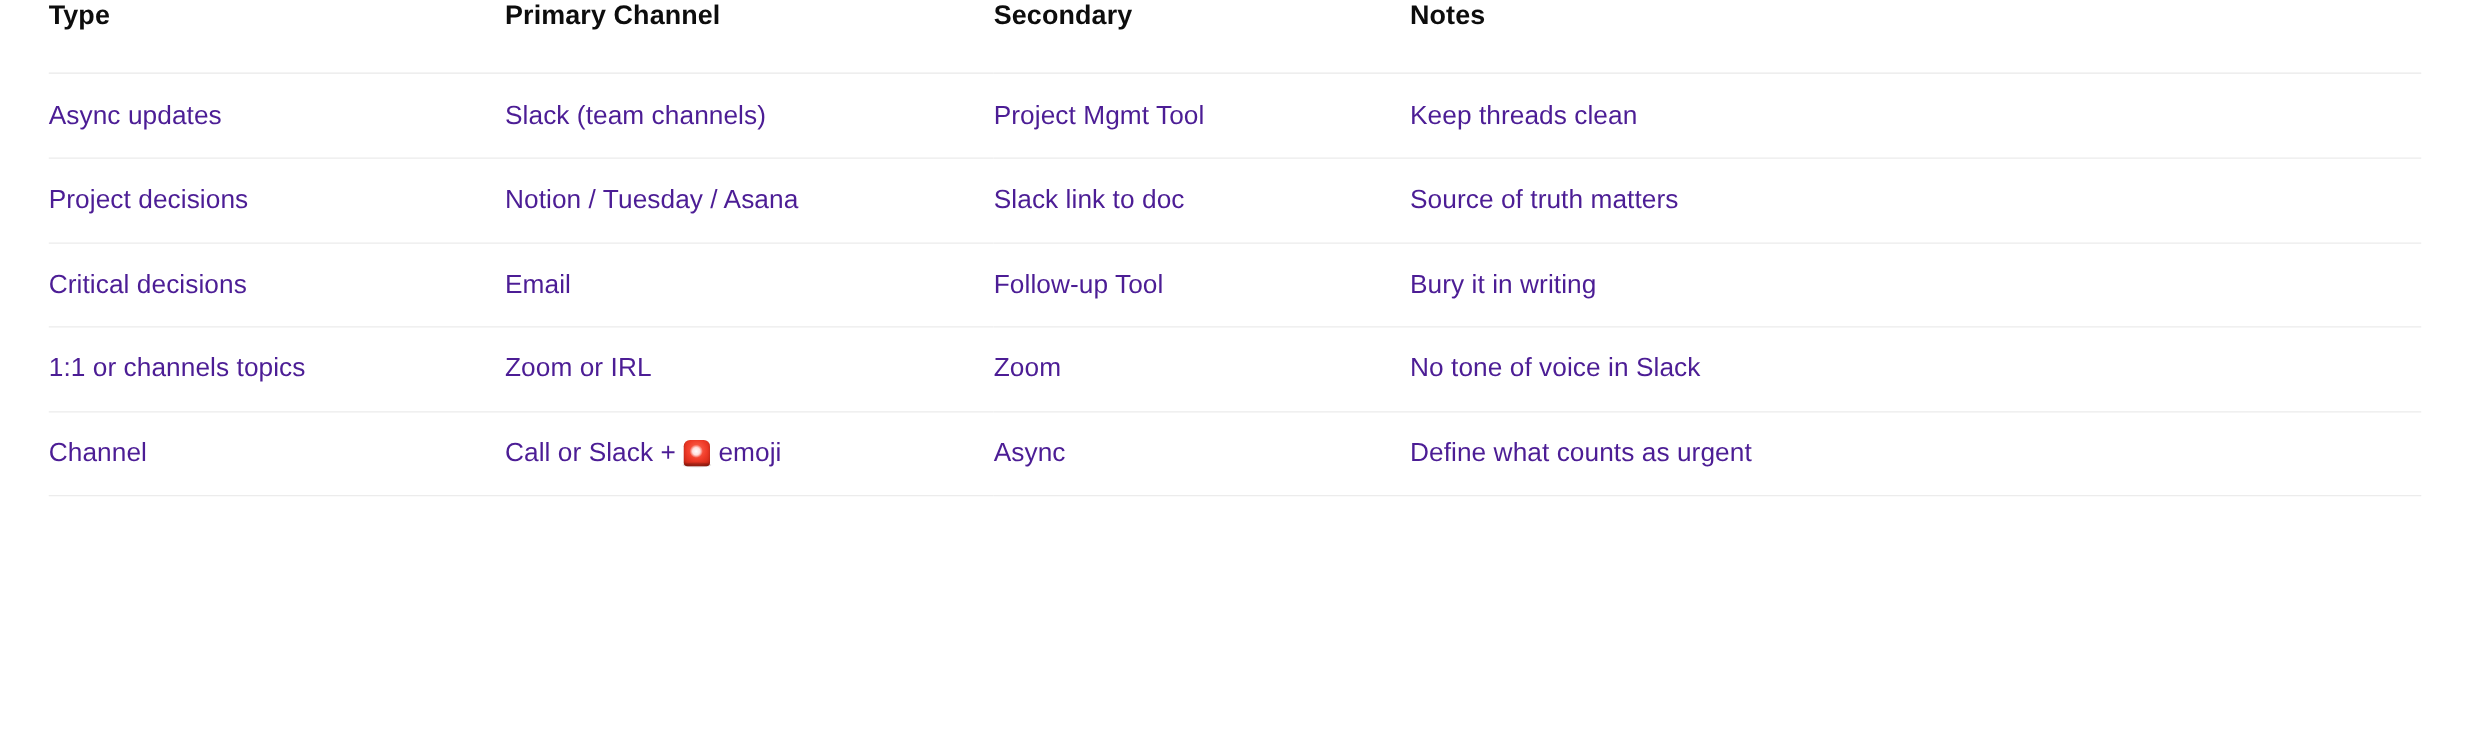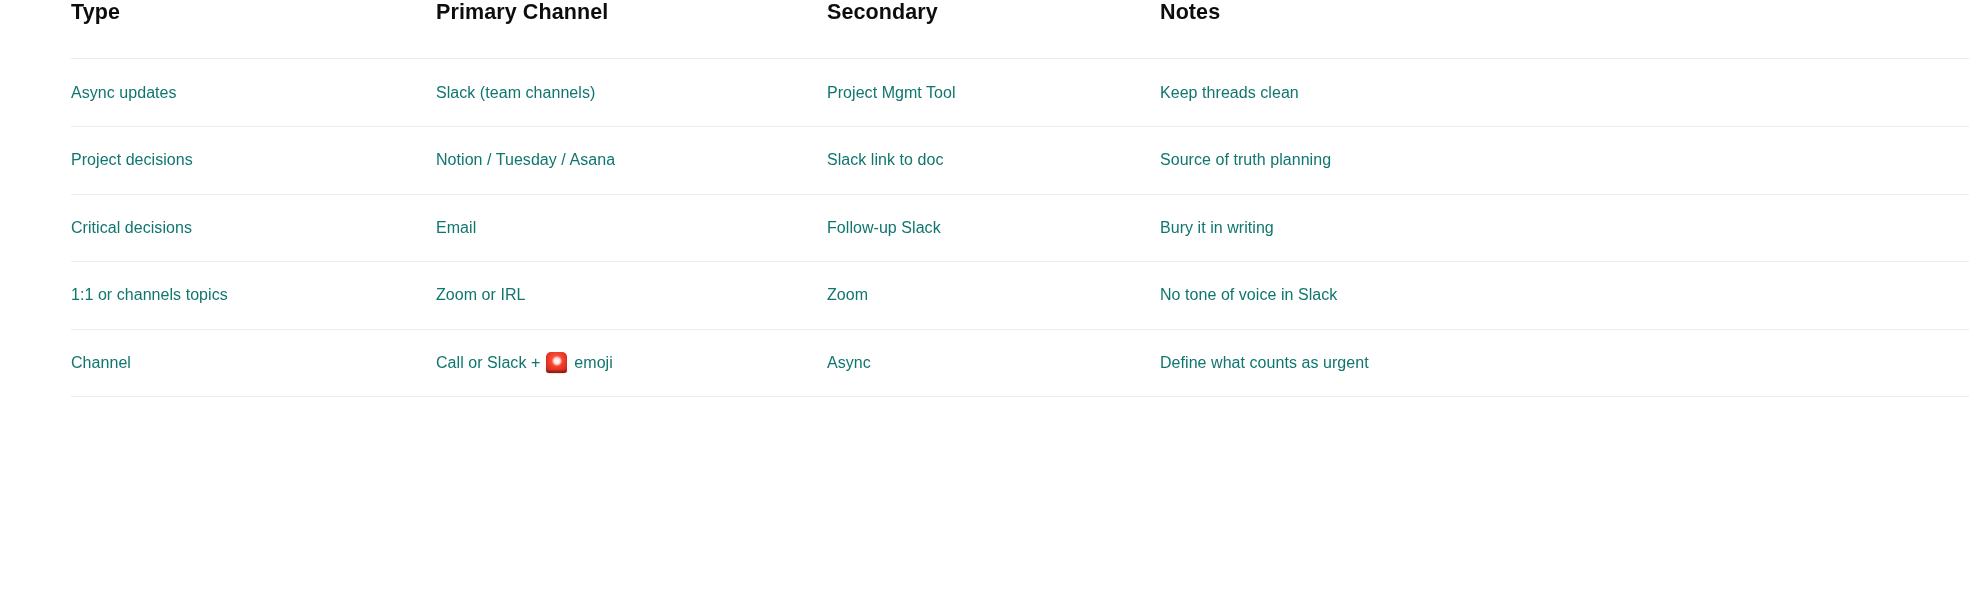"Type" .table-wrap { margin-left: 32px -> none }
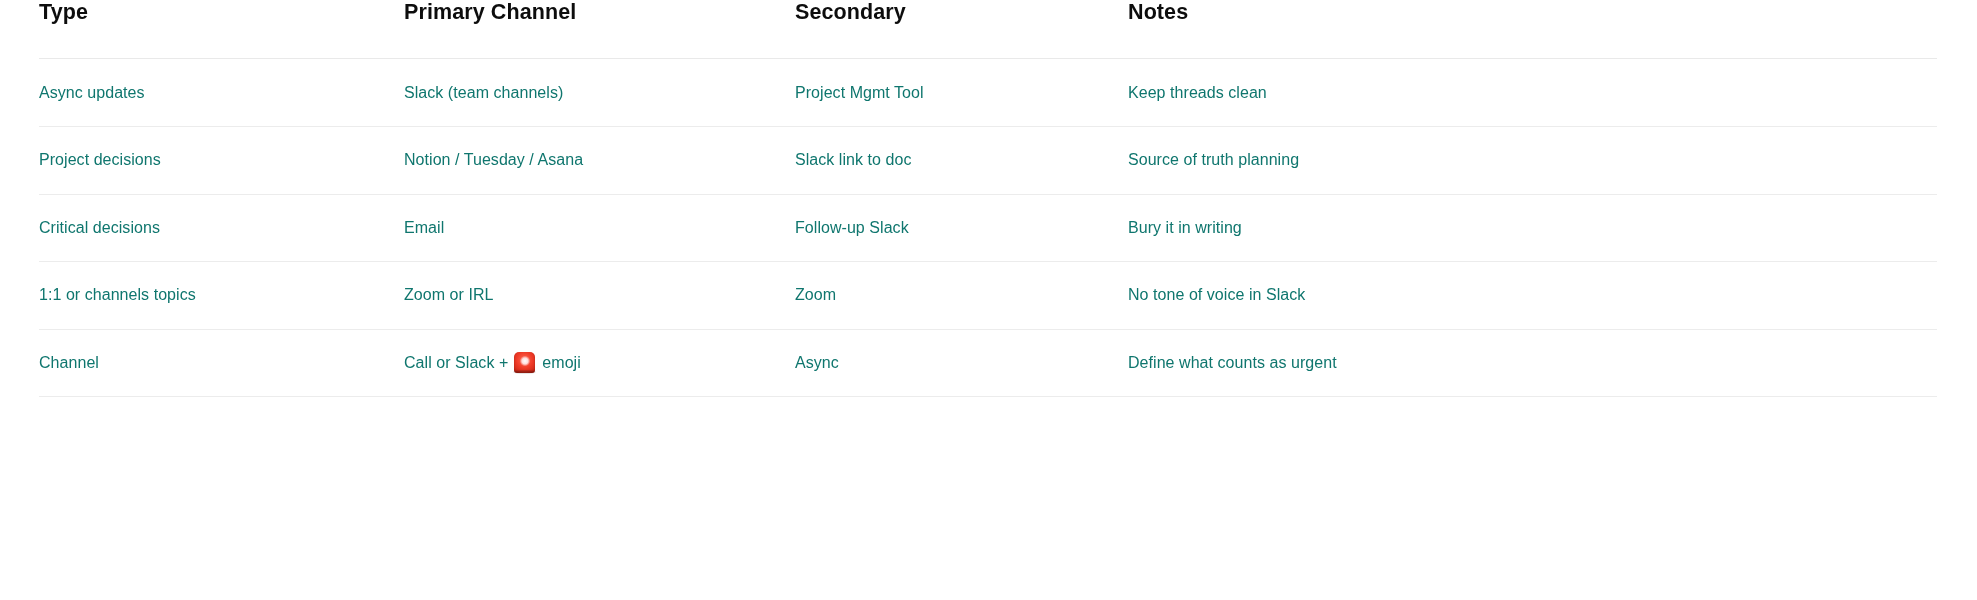"Async updates" table.comms-table td { color: #0f766e -> #4c1d95; font-size: 16px -> 21px }
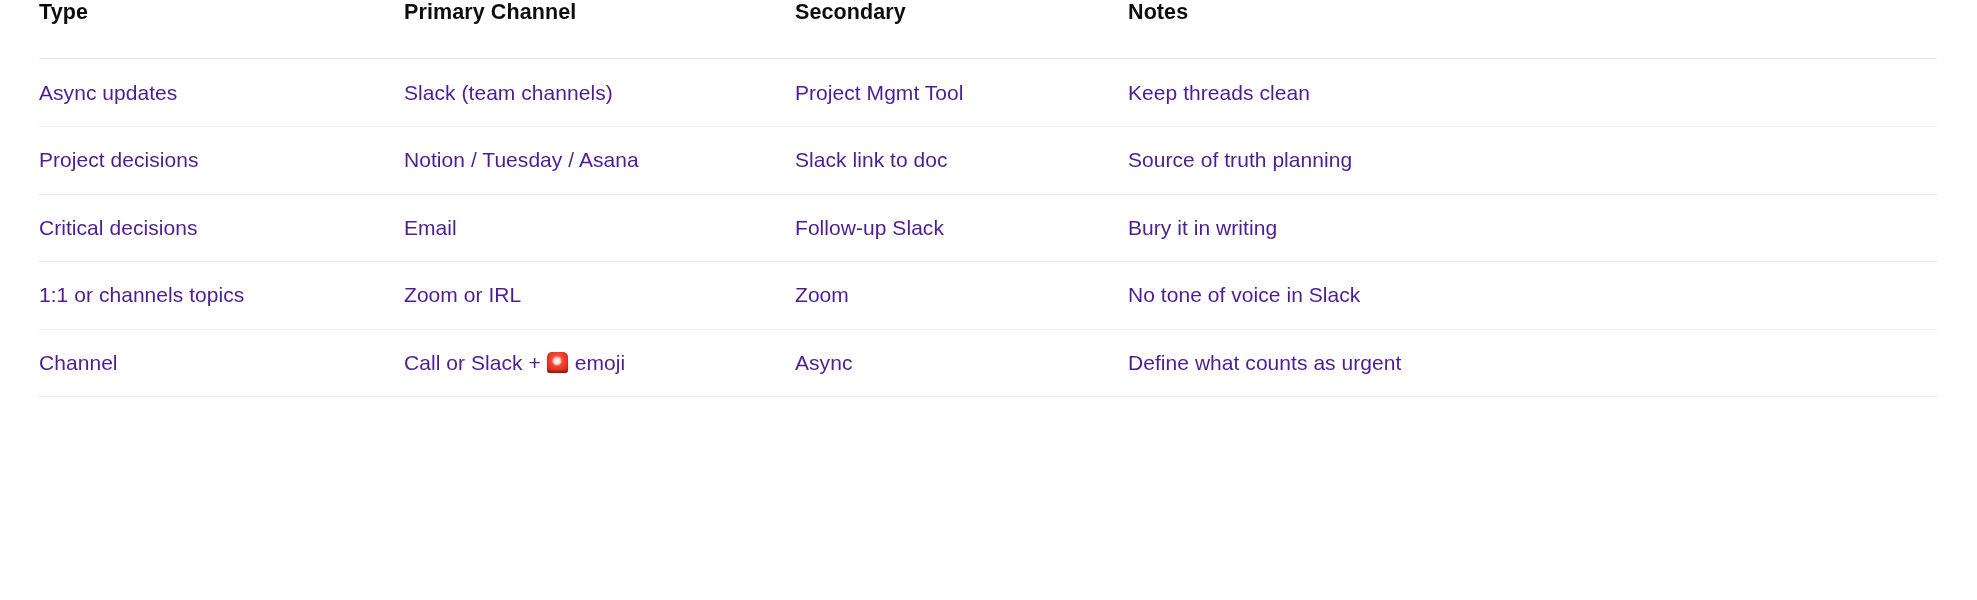"Source of truth planning" td { text: planning -> matters }
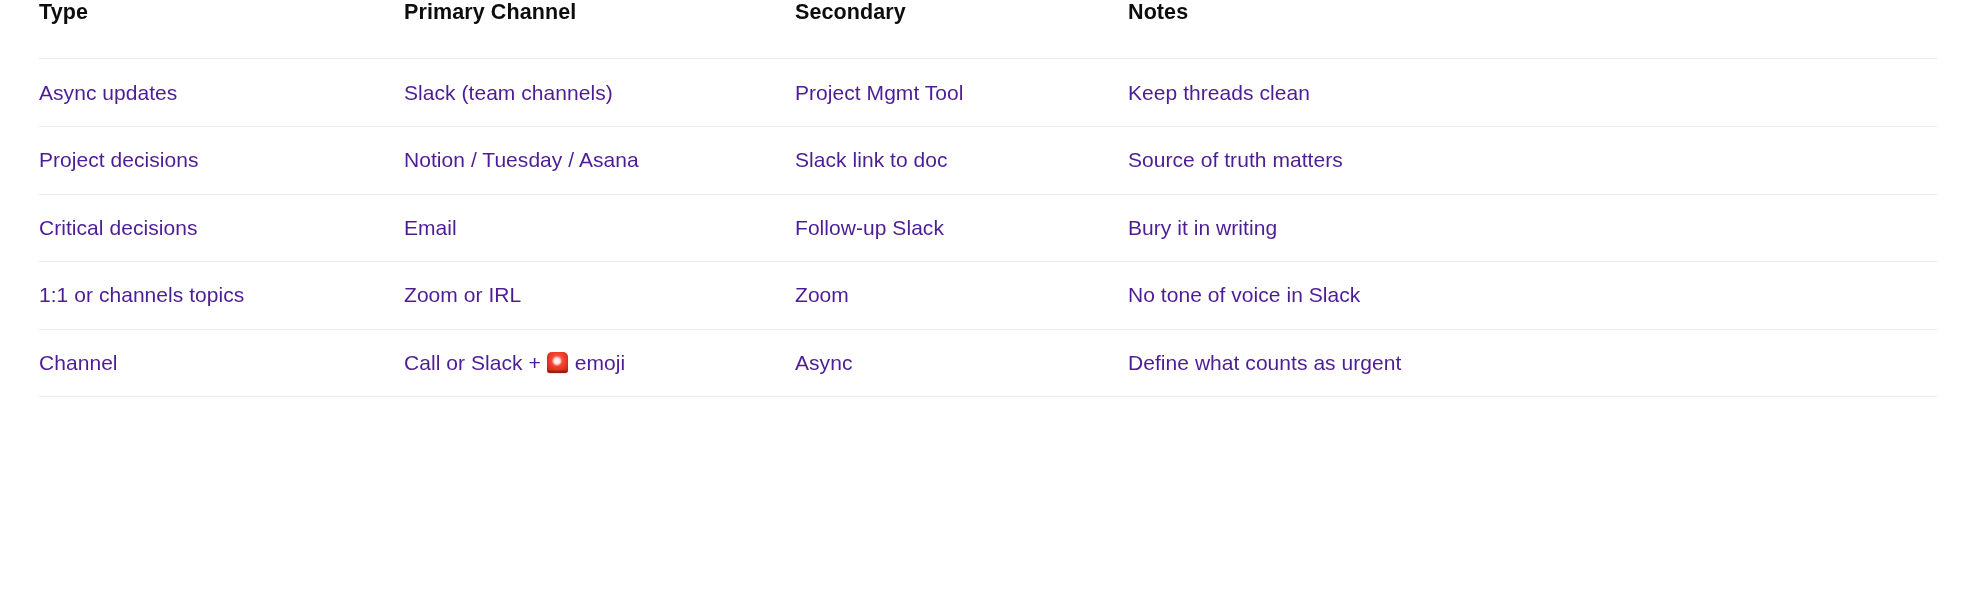"Follow-up Slack" td { text: Slack -> Tool }
